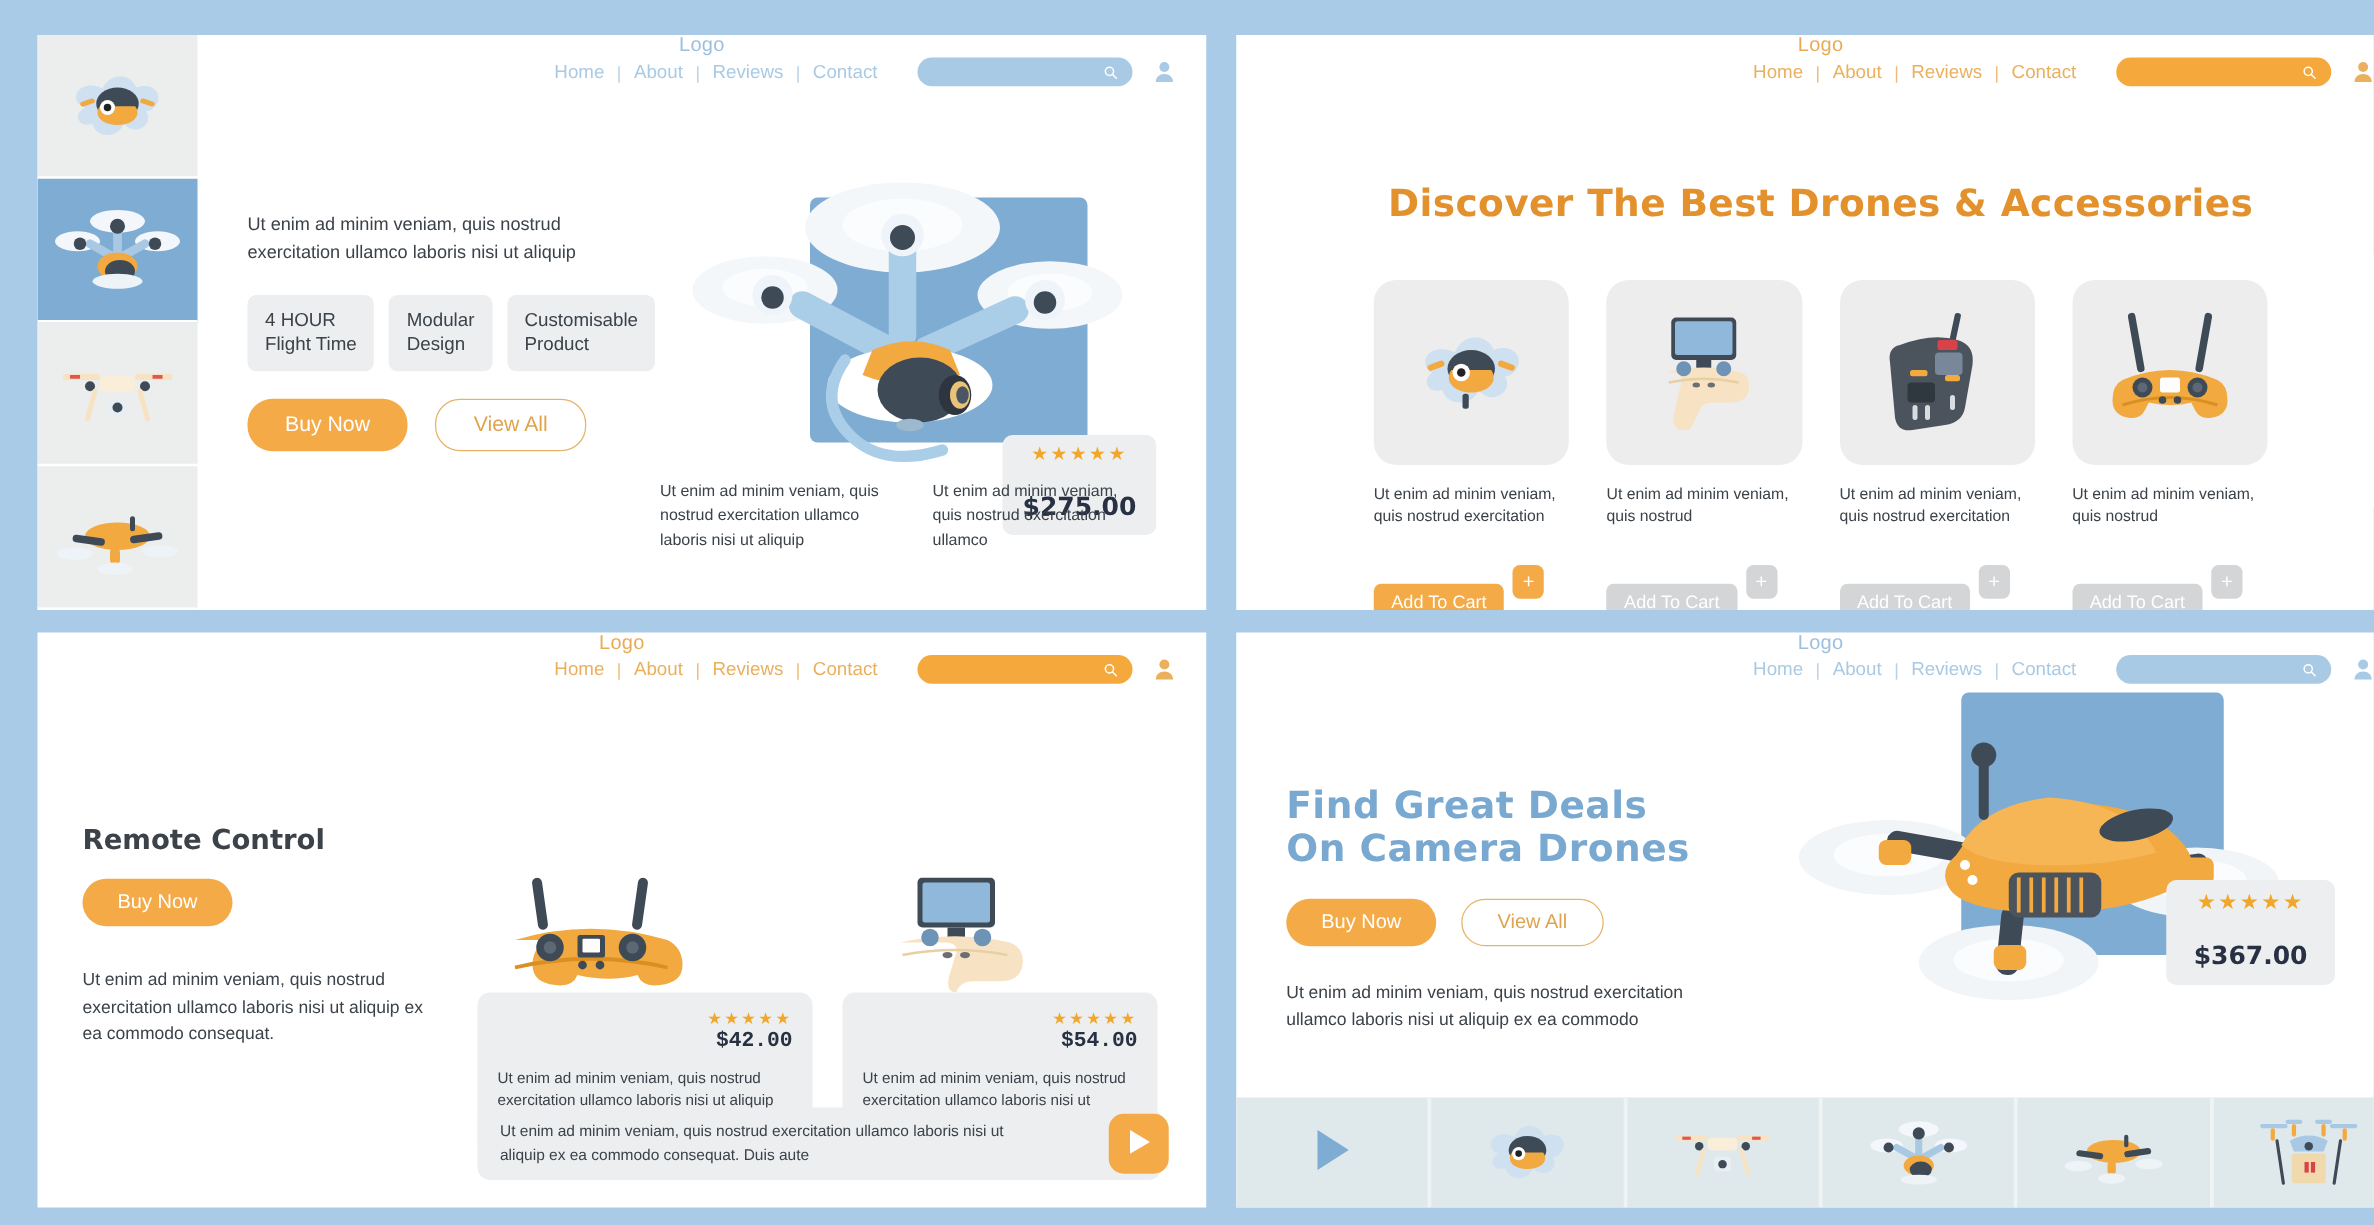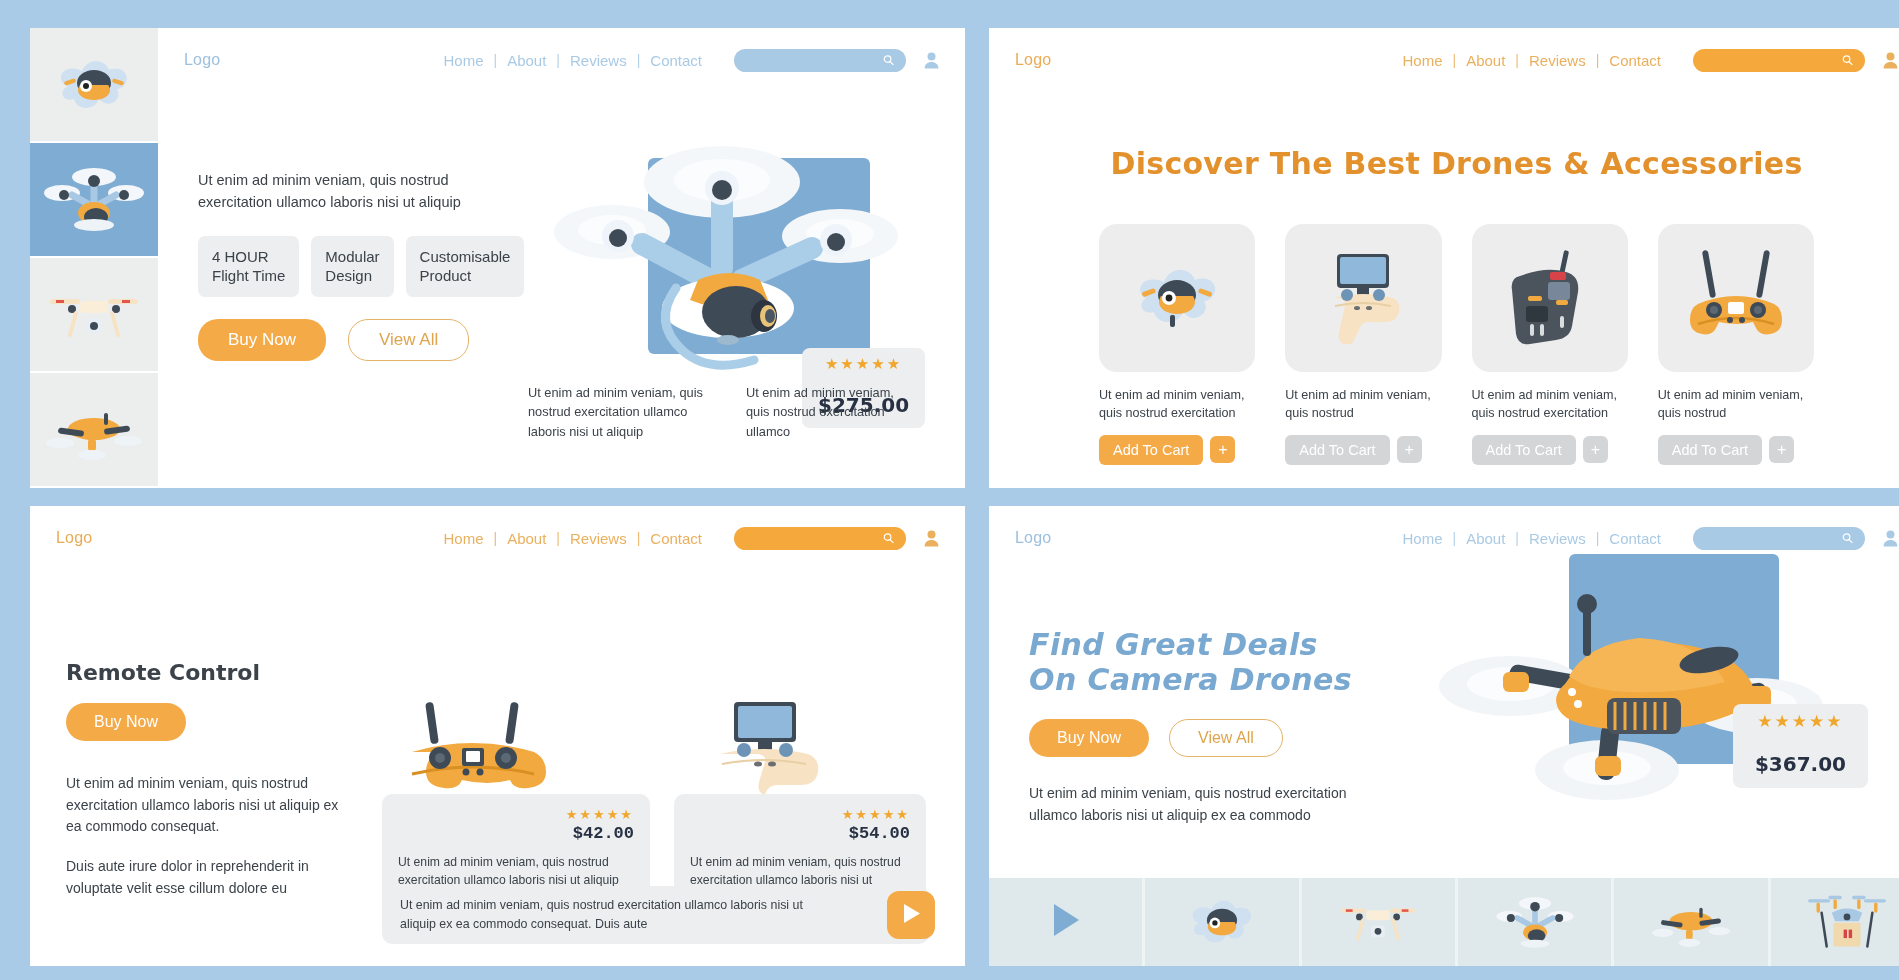"Logo" .nav { flex-direction: none -> column }
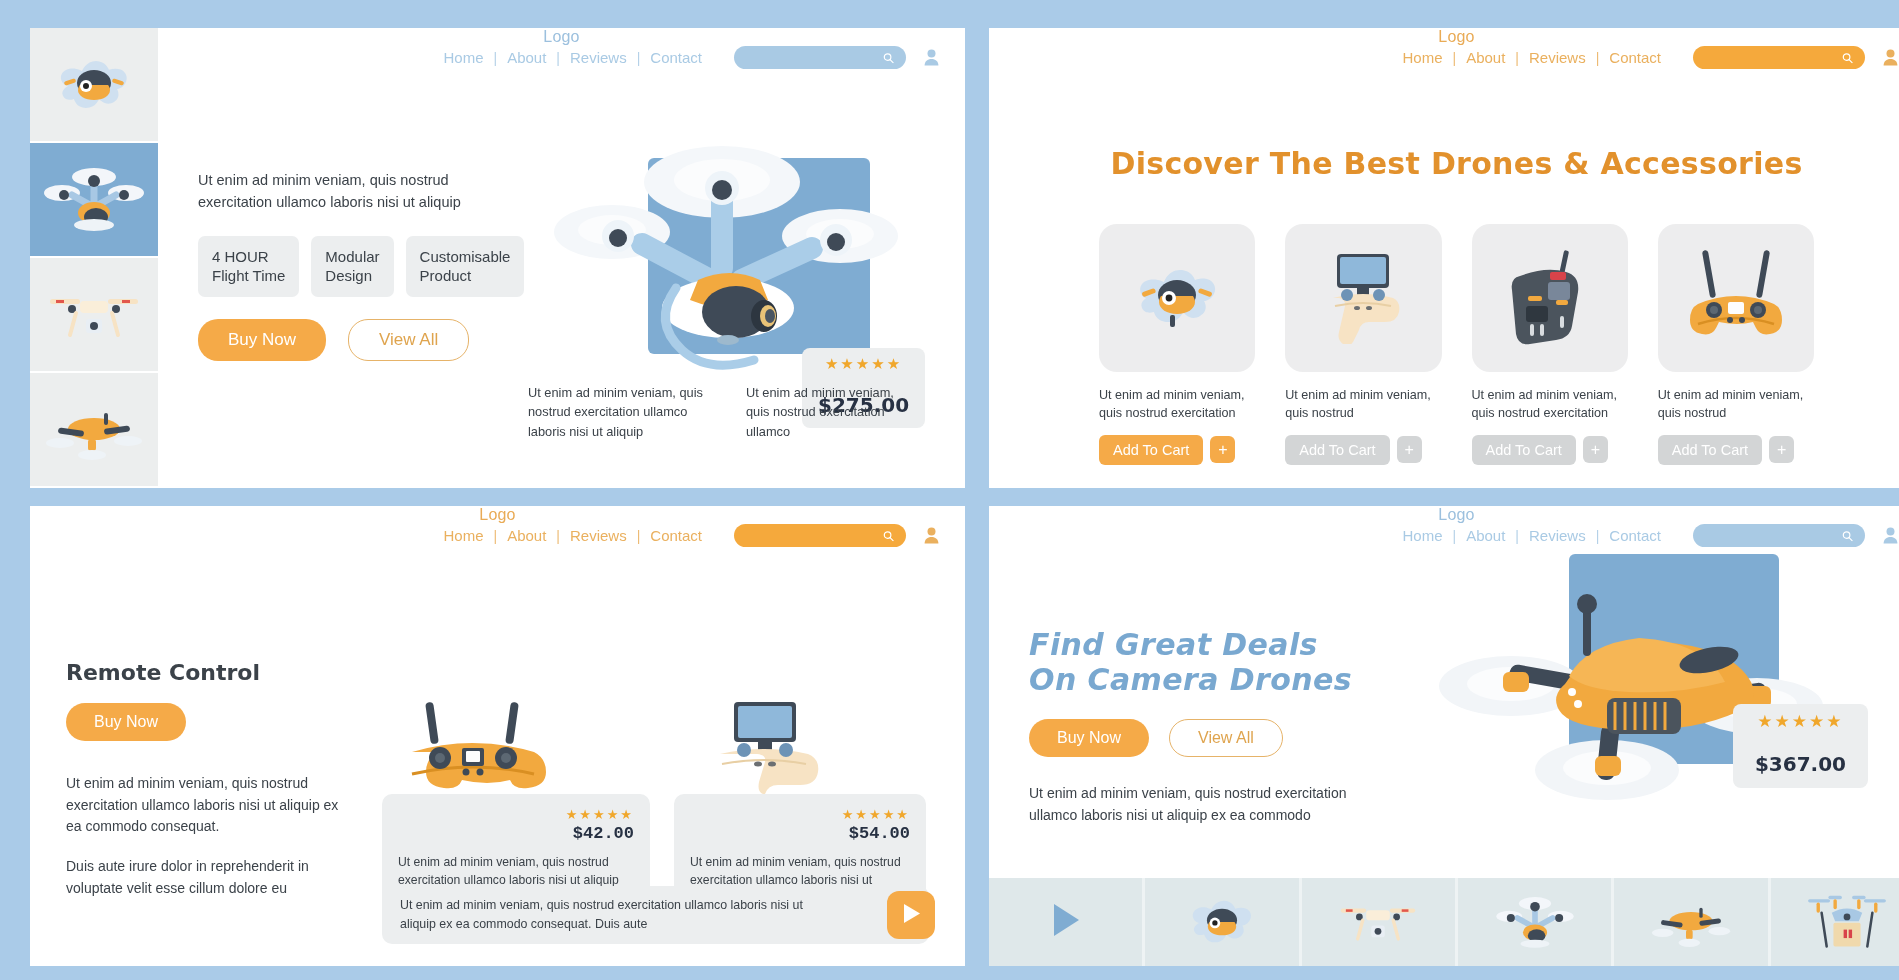"Add To Cart" .cart-btn { margin-top: none -> 32px }
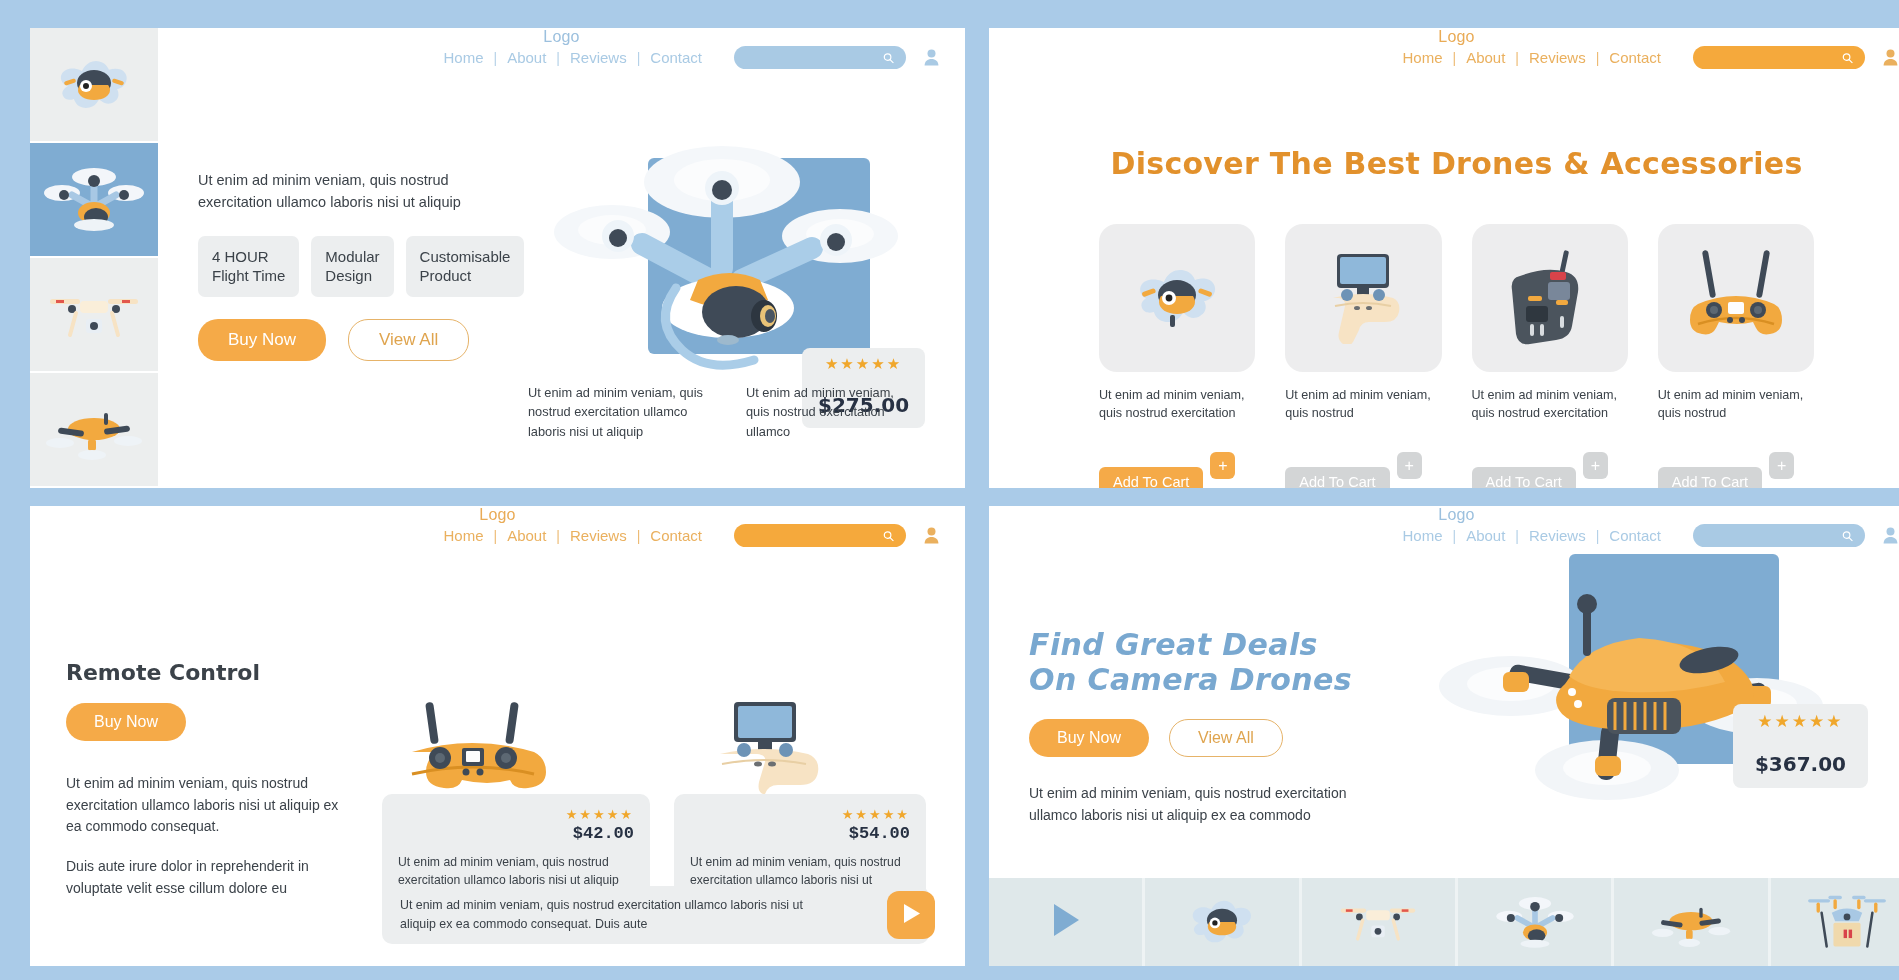"Find Great Deals" h1.h1-blue { font-style: italic -> none }
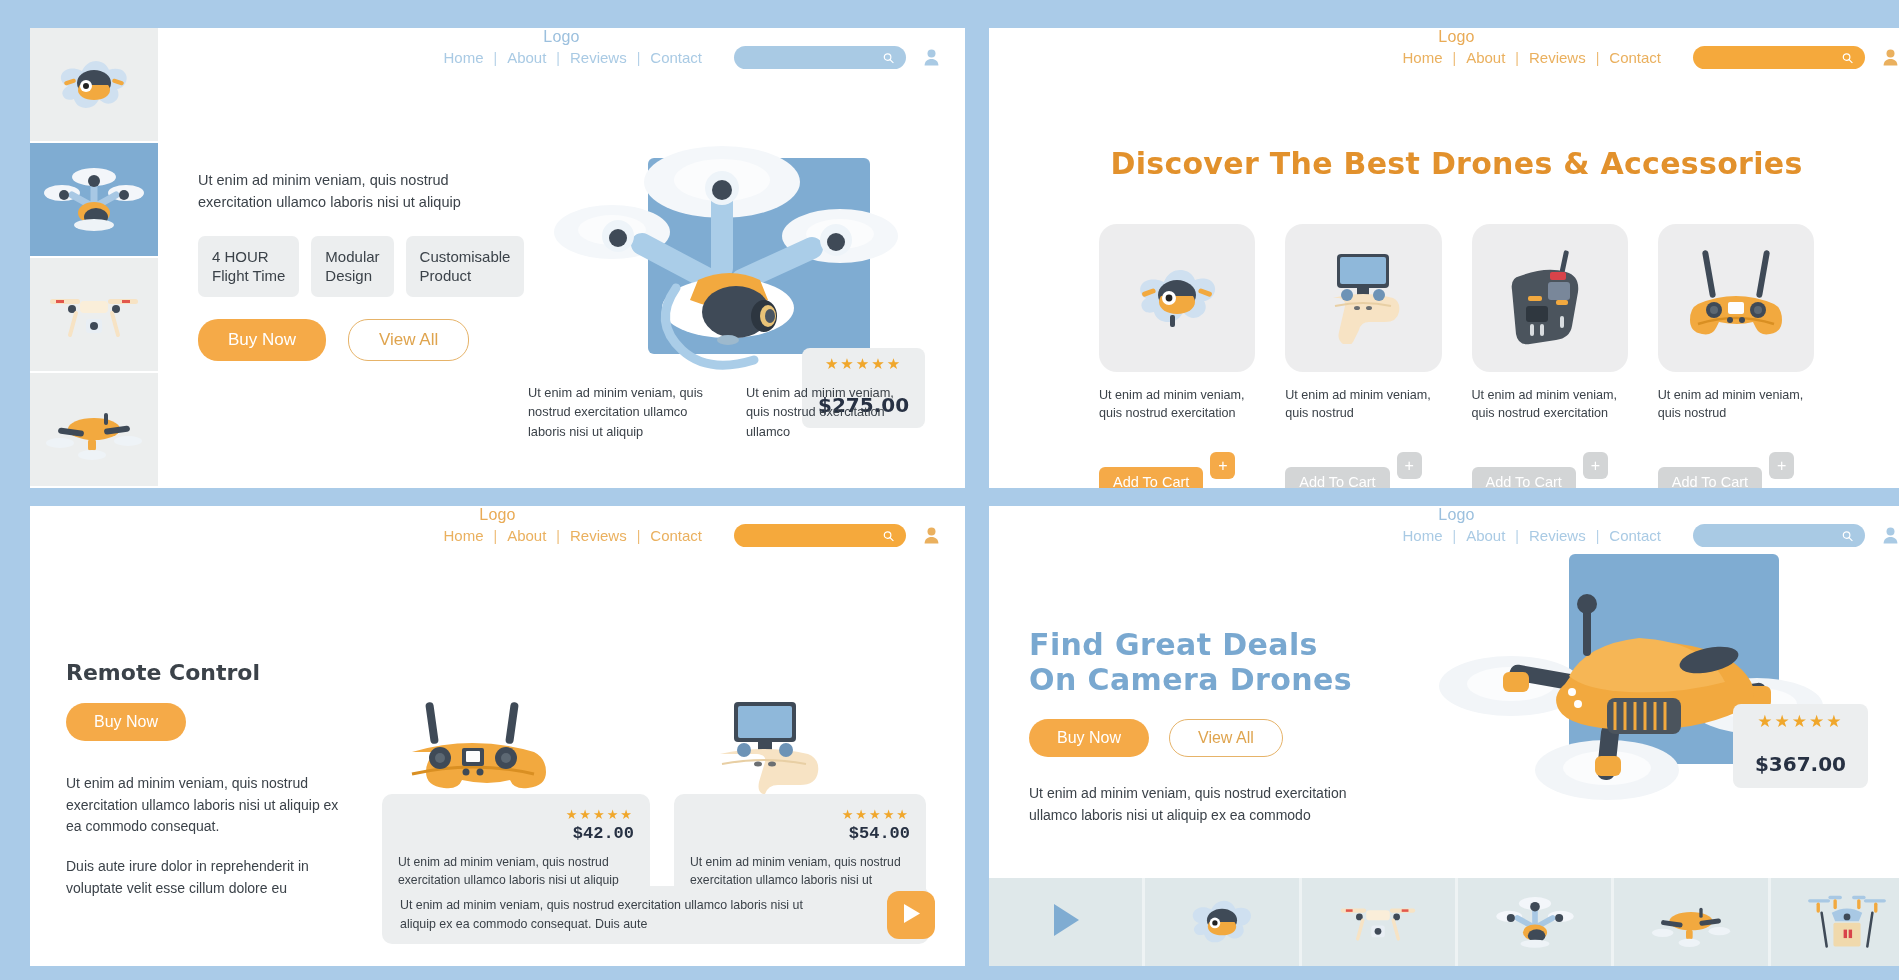"Duis aute irure dolor in" p.small-copy { html: <p>Duis aute irure dolor in reprehenderit in voluptate velit esse cillum dolore eu</p> -> none }
